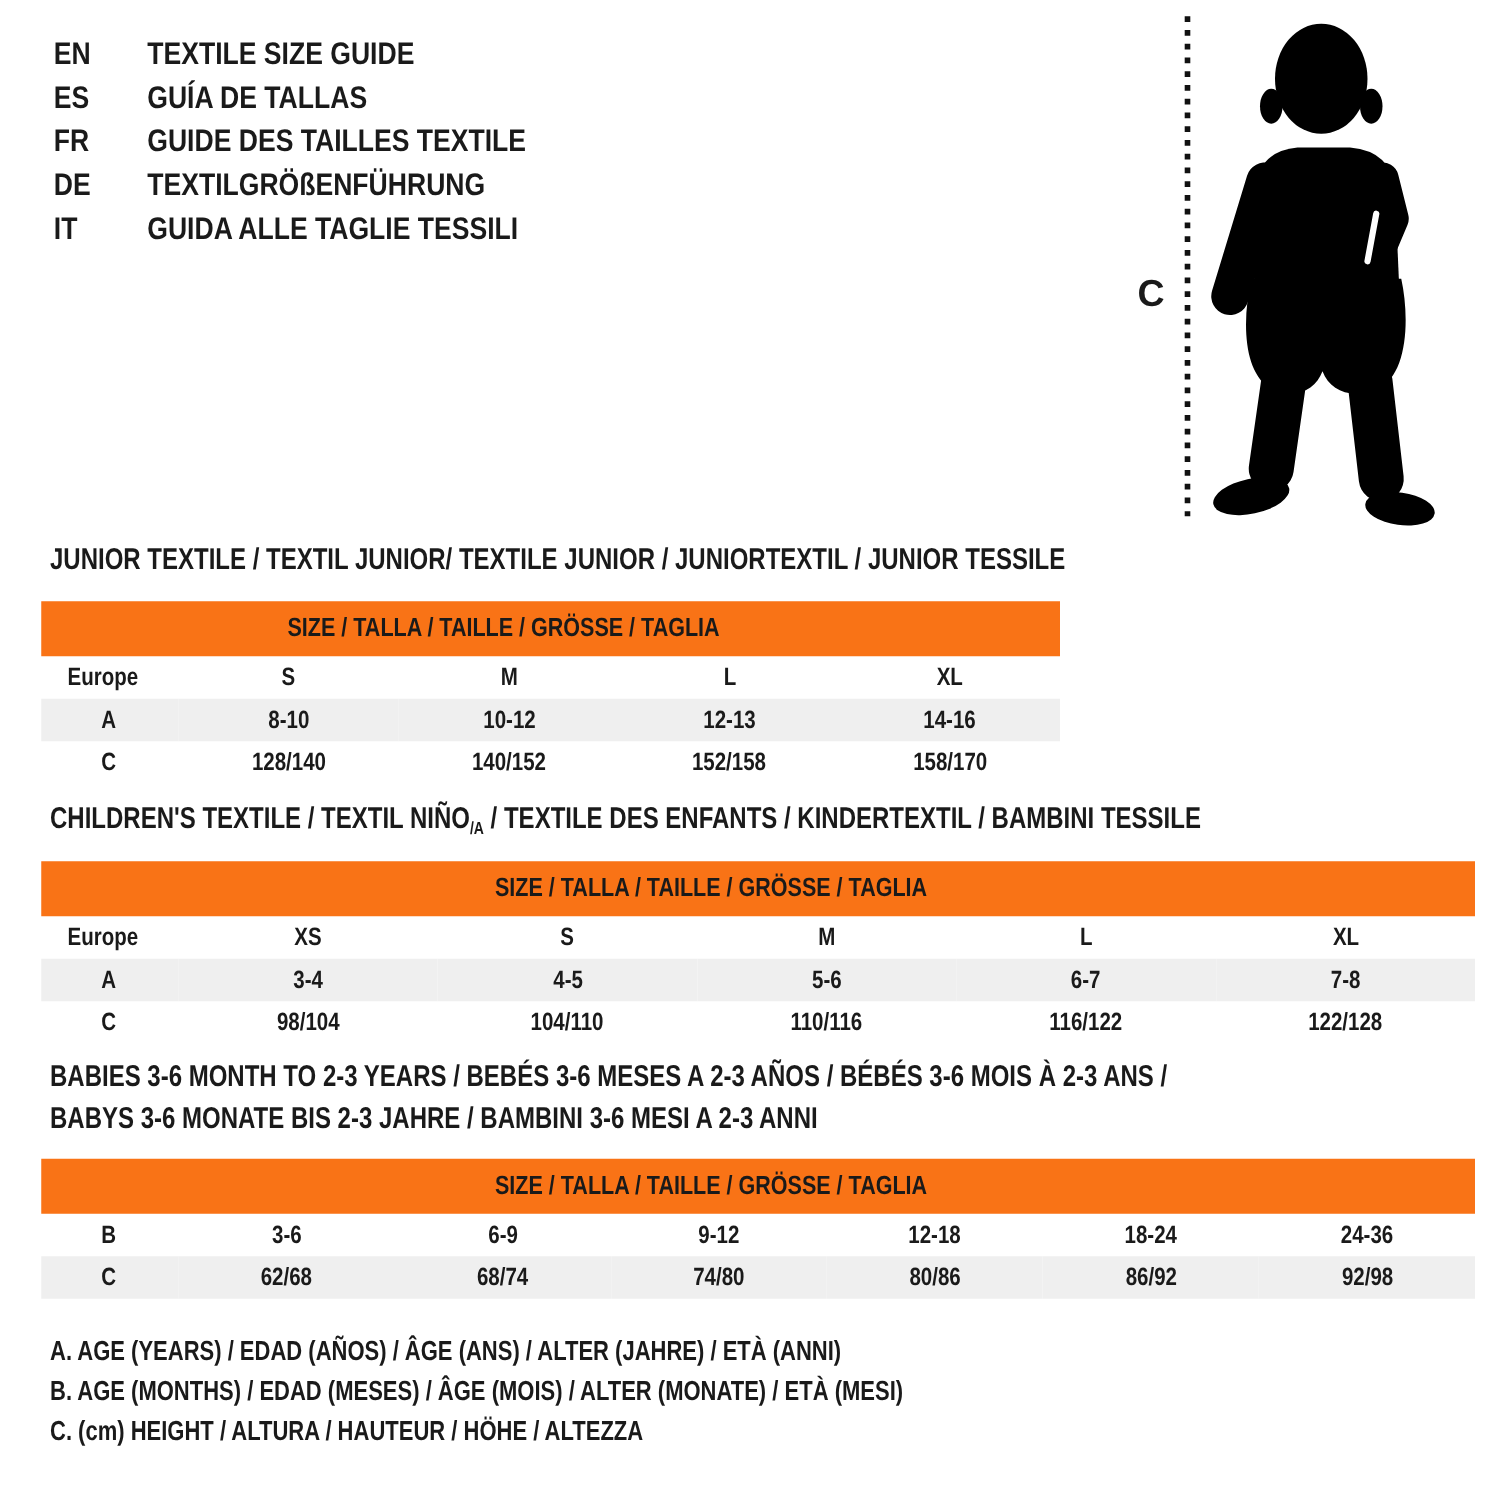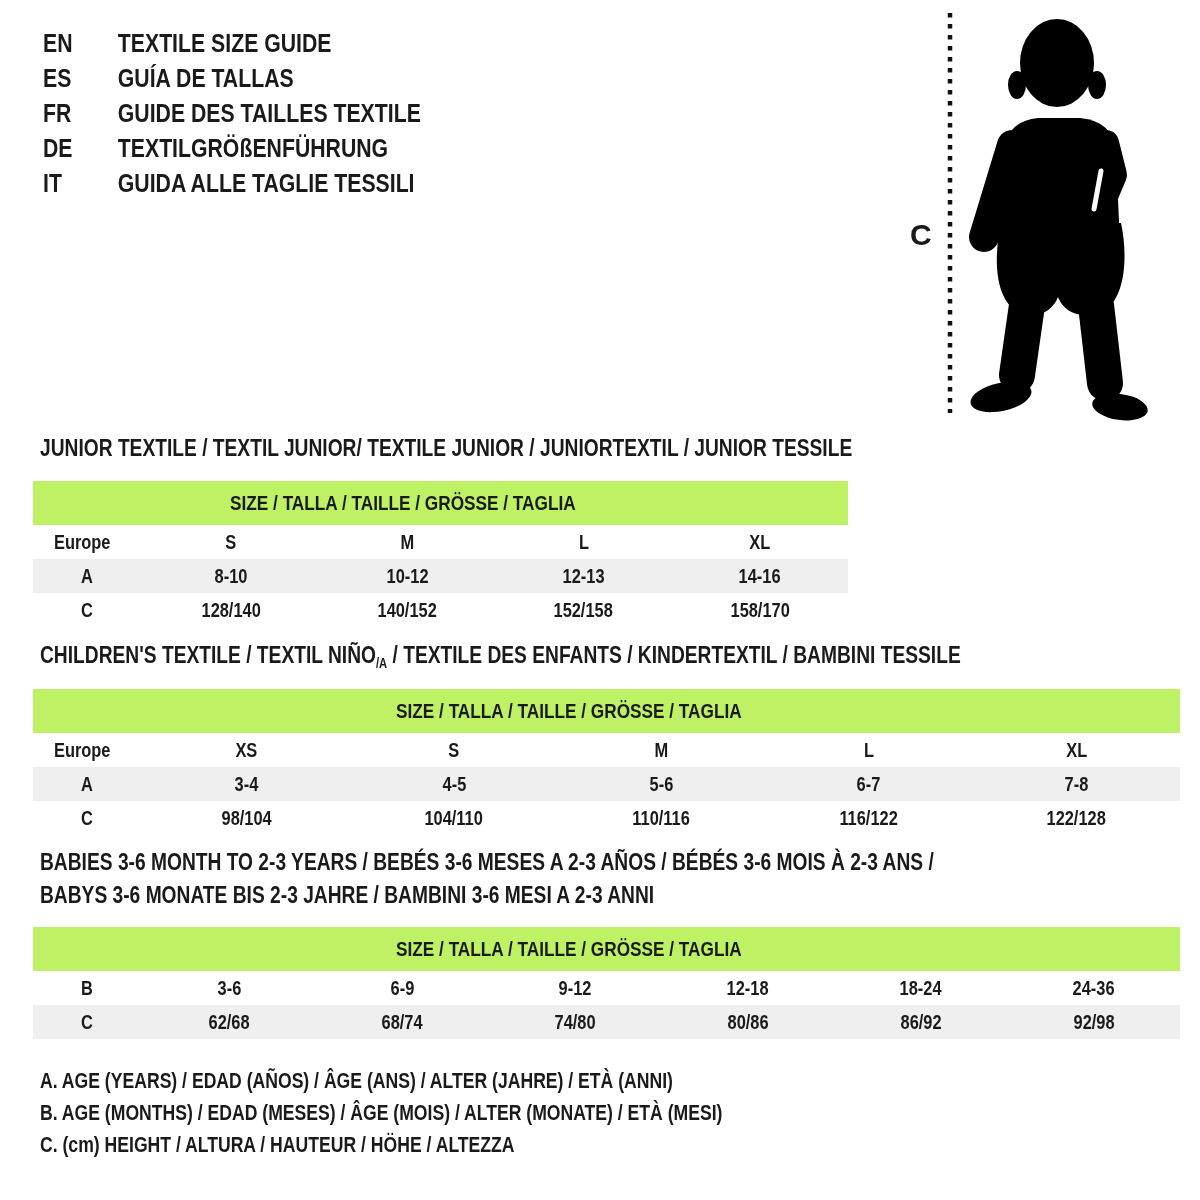"SIZE / TALLA / TAILLE" tr.hdr td { background: #bef264 -> #f97316 }
